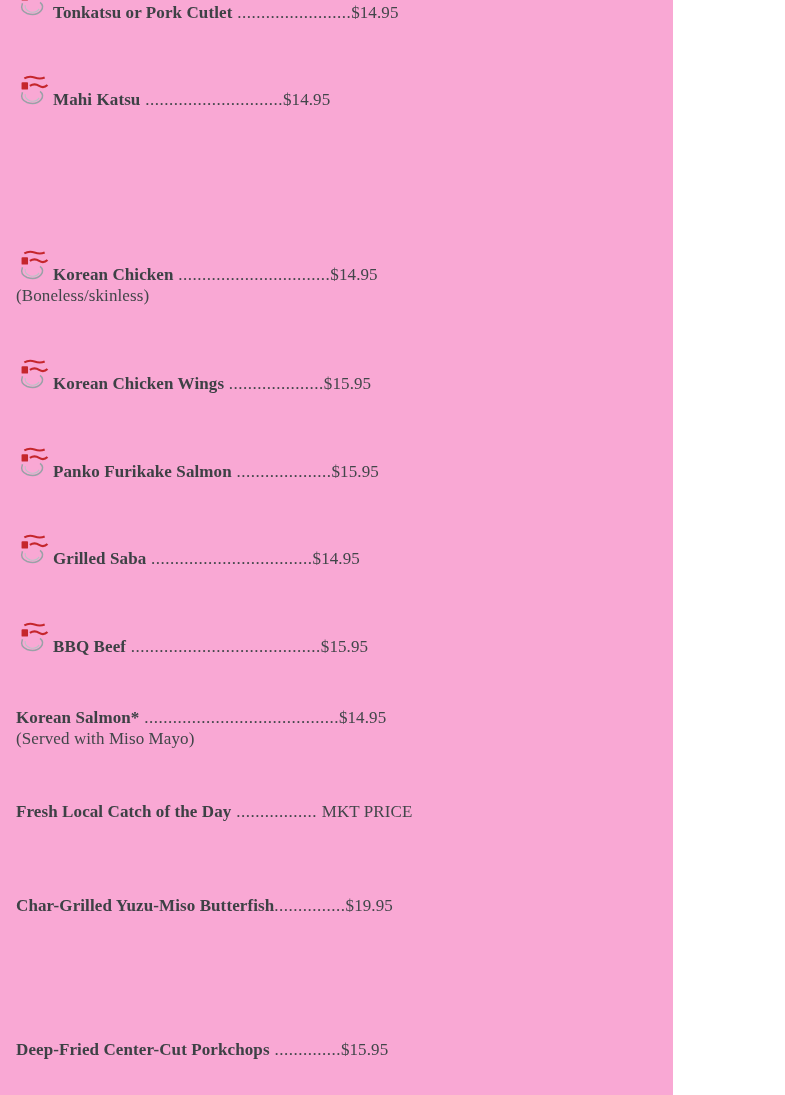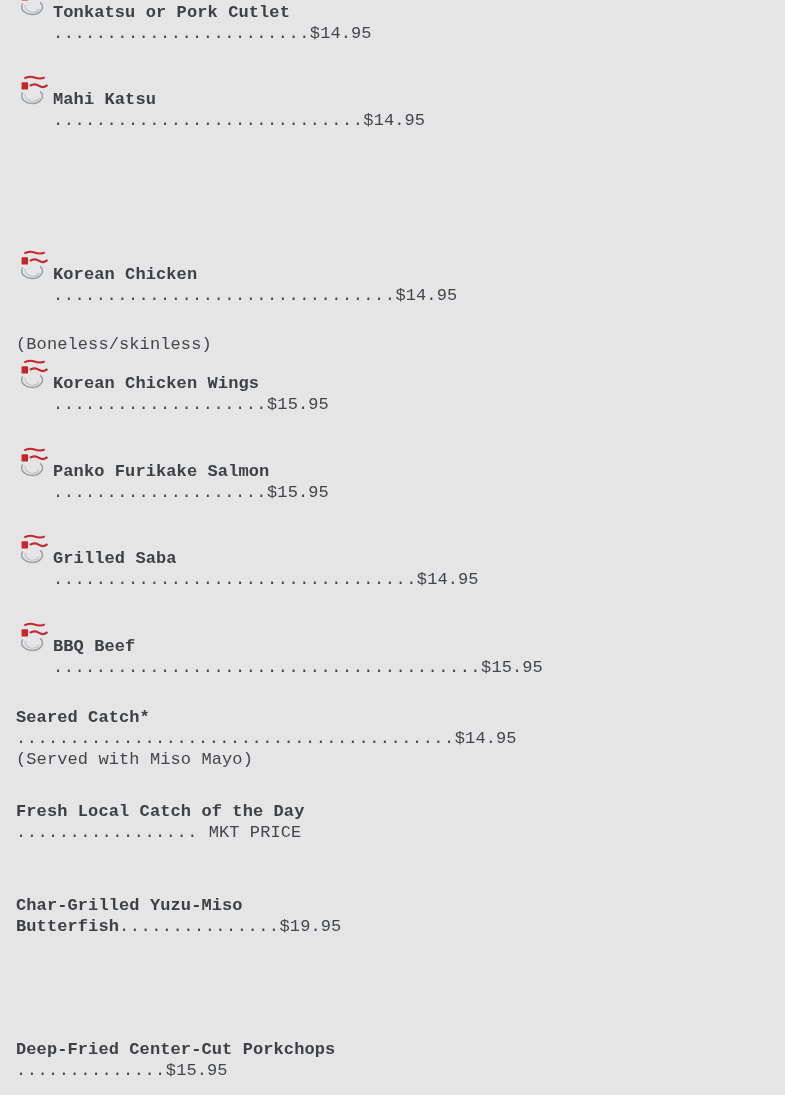"Tonkatsu or Pork Cutlet" #page { background: #e5e5e5 -> #f9a8d4; font-family: Liberation Mono, monospace -> Liberation Serif, serif; width: 785px -> 673px }
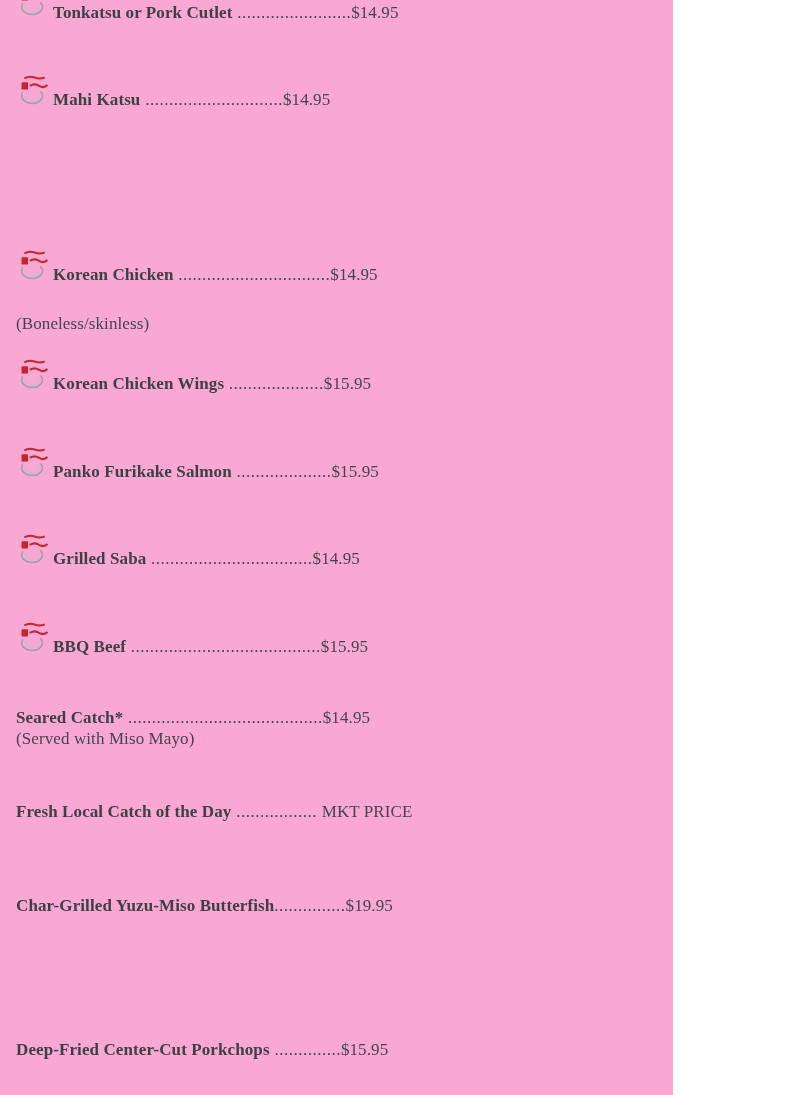"(Boneless/skinless)" .item.with-icon .note { margin-top: 28px -> none }
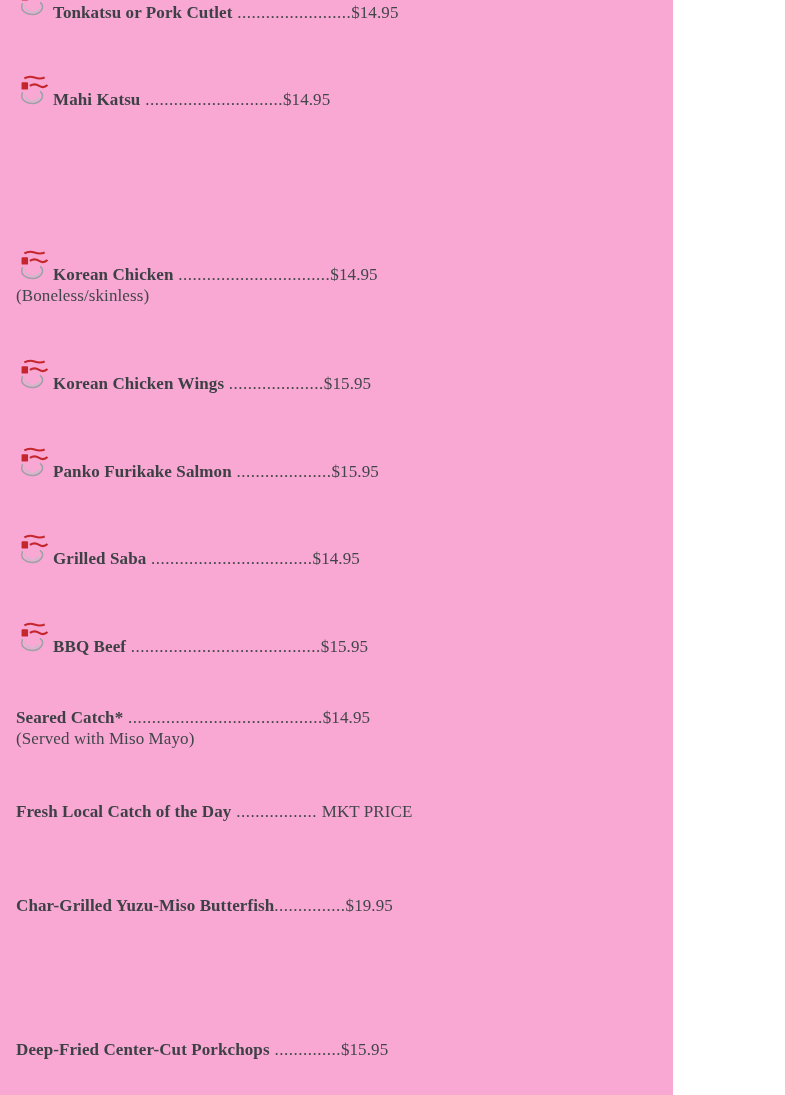"Seared Catch*" span.nm { text: Seared Catch -> Korean Salmon }
